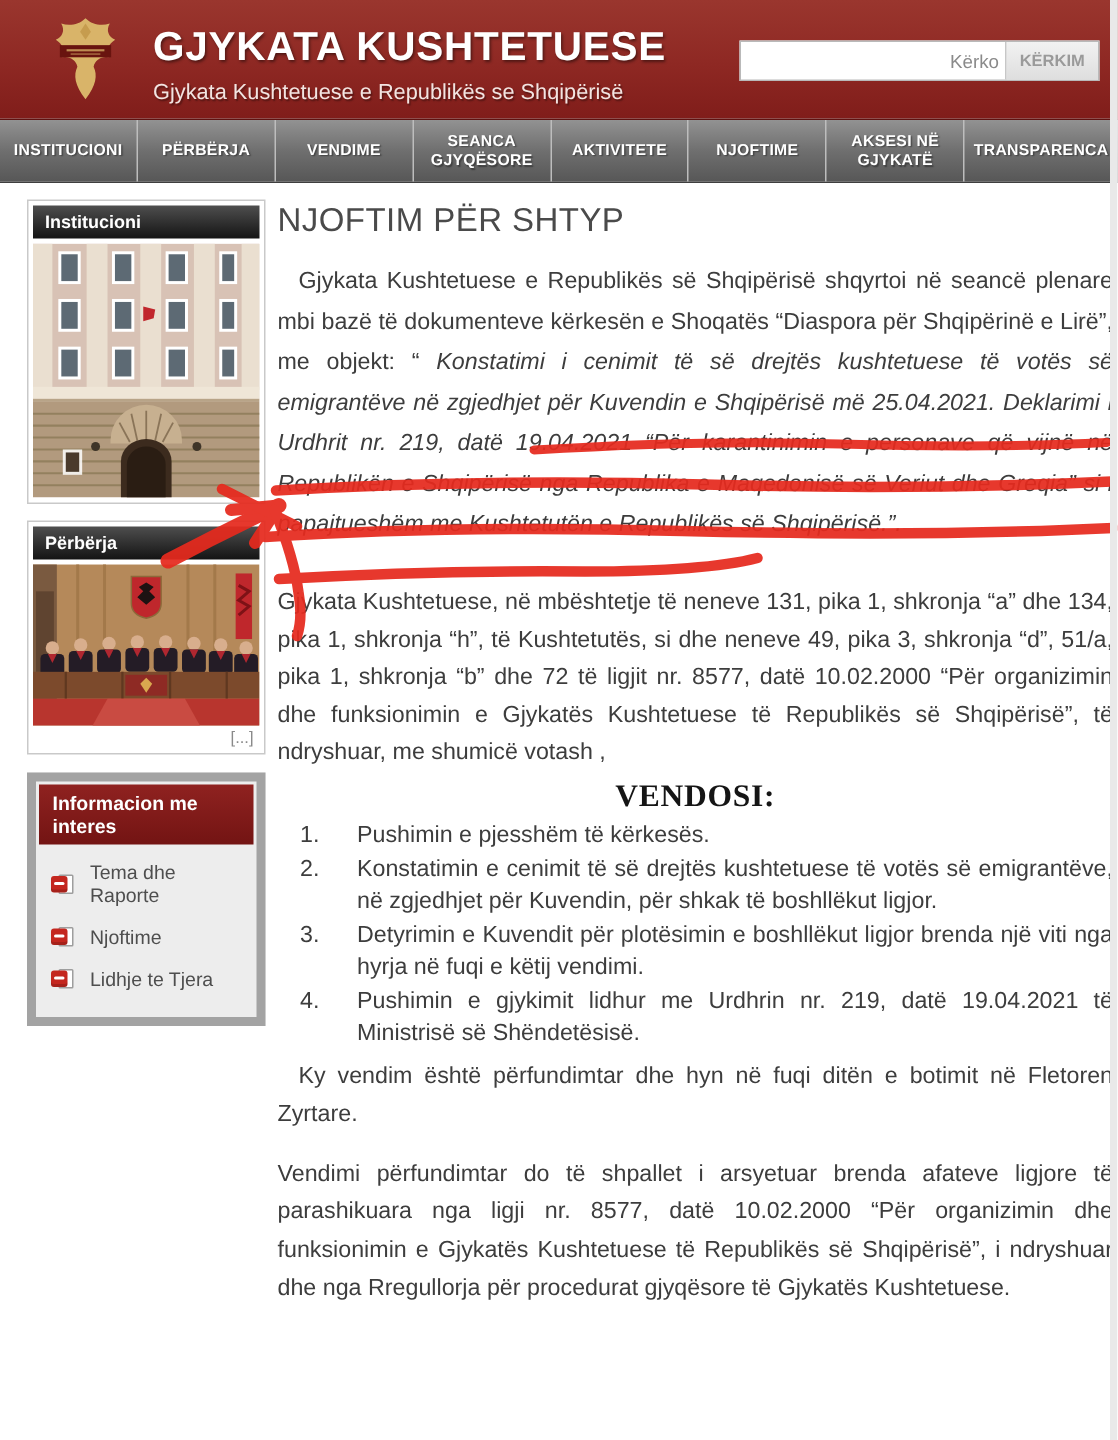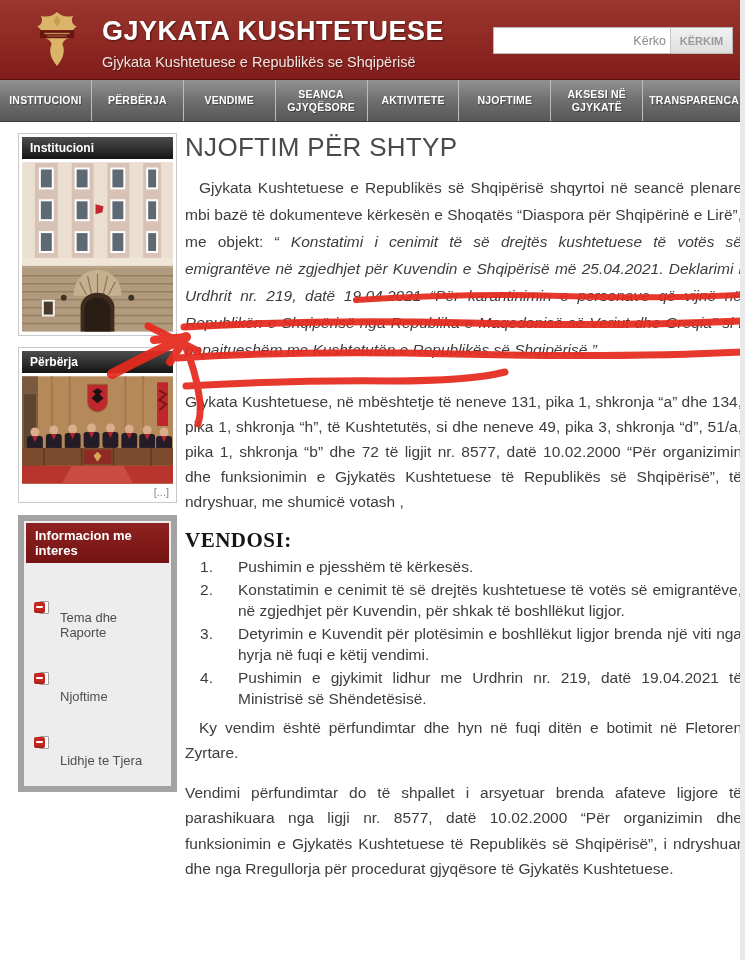"NJOFTIM PËR SHTYP" .article-title { font-size: 26px -> 22px }
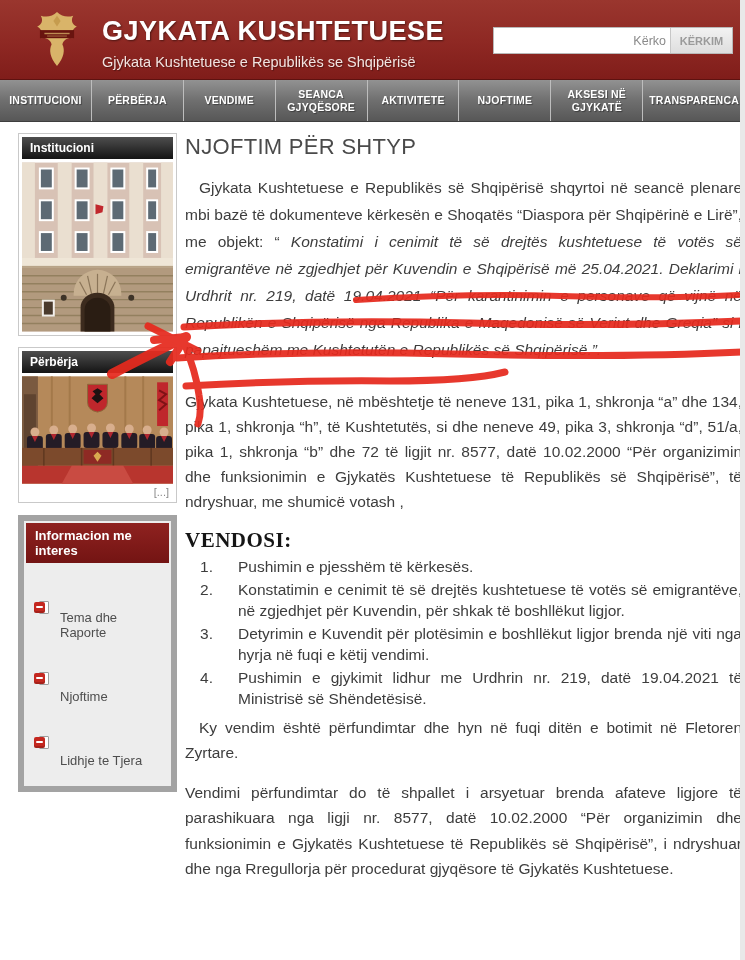"VENDOSI:" .decision-heading { margin-top: 13px -> 3px; text-align: none -> center }
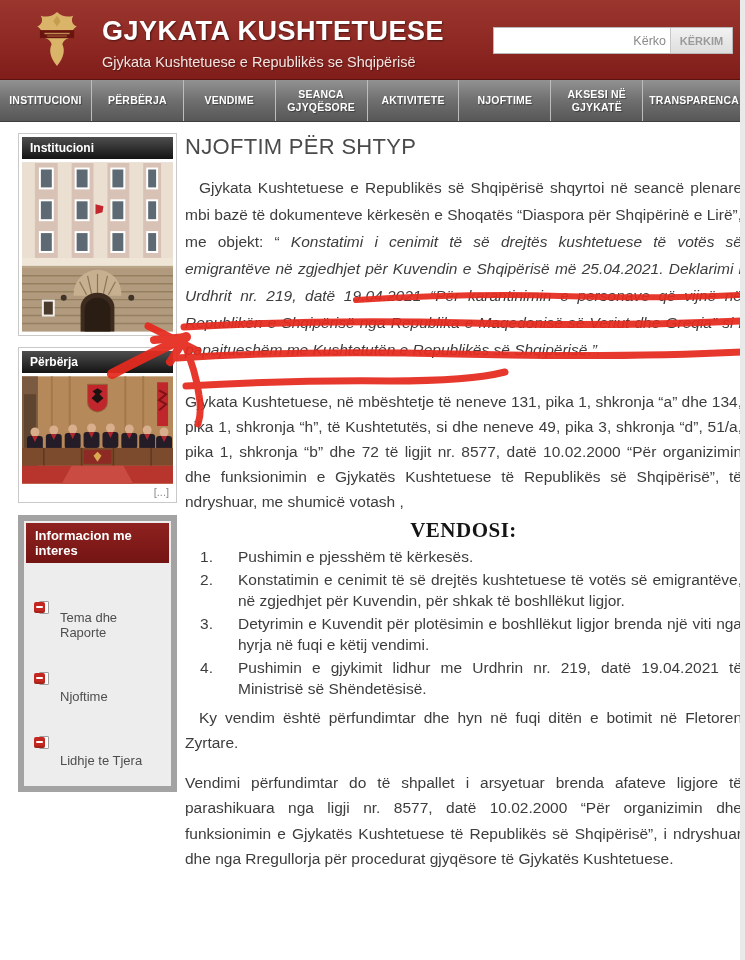"Tema dhe Raporte" .info-item-label { margin-top: 36px -> none }
